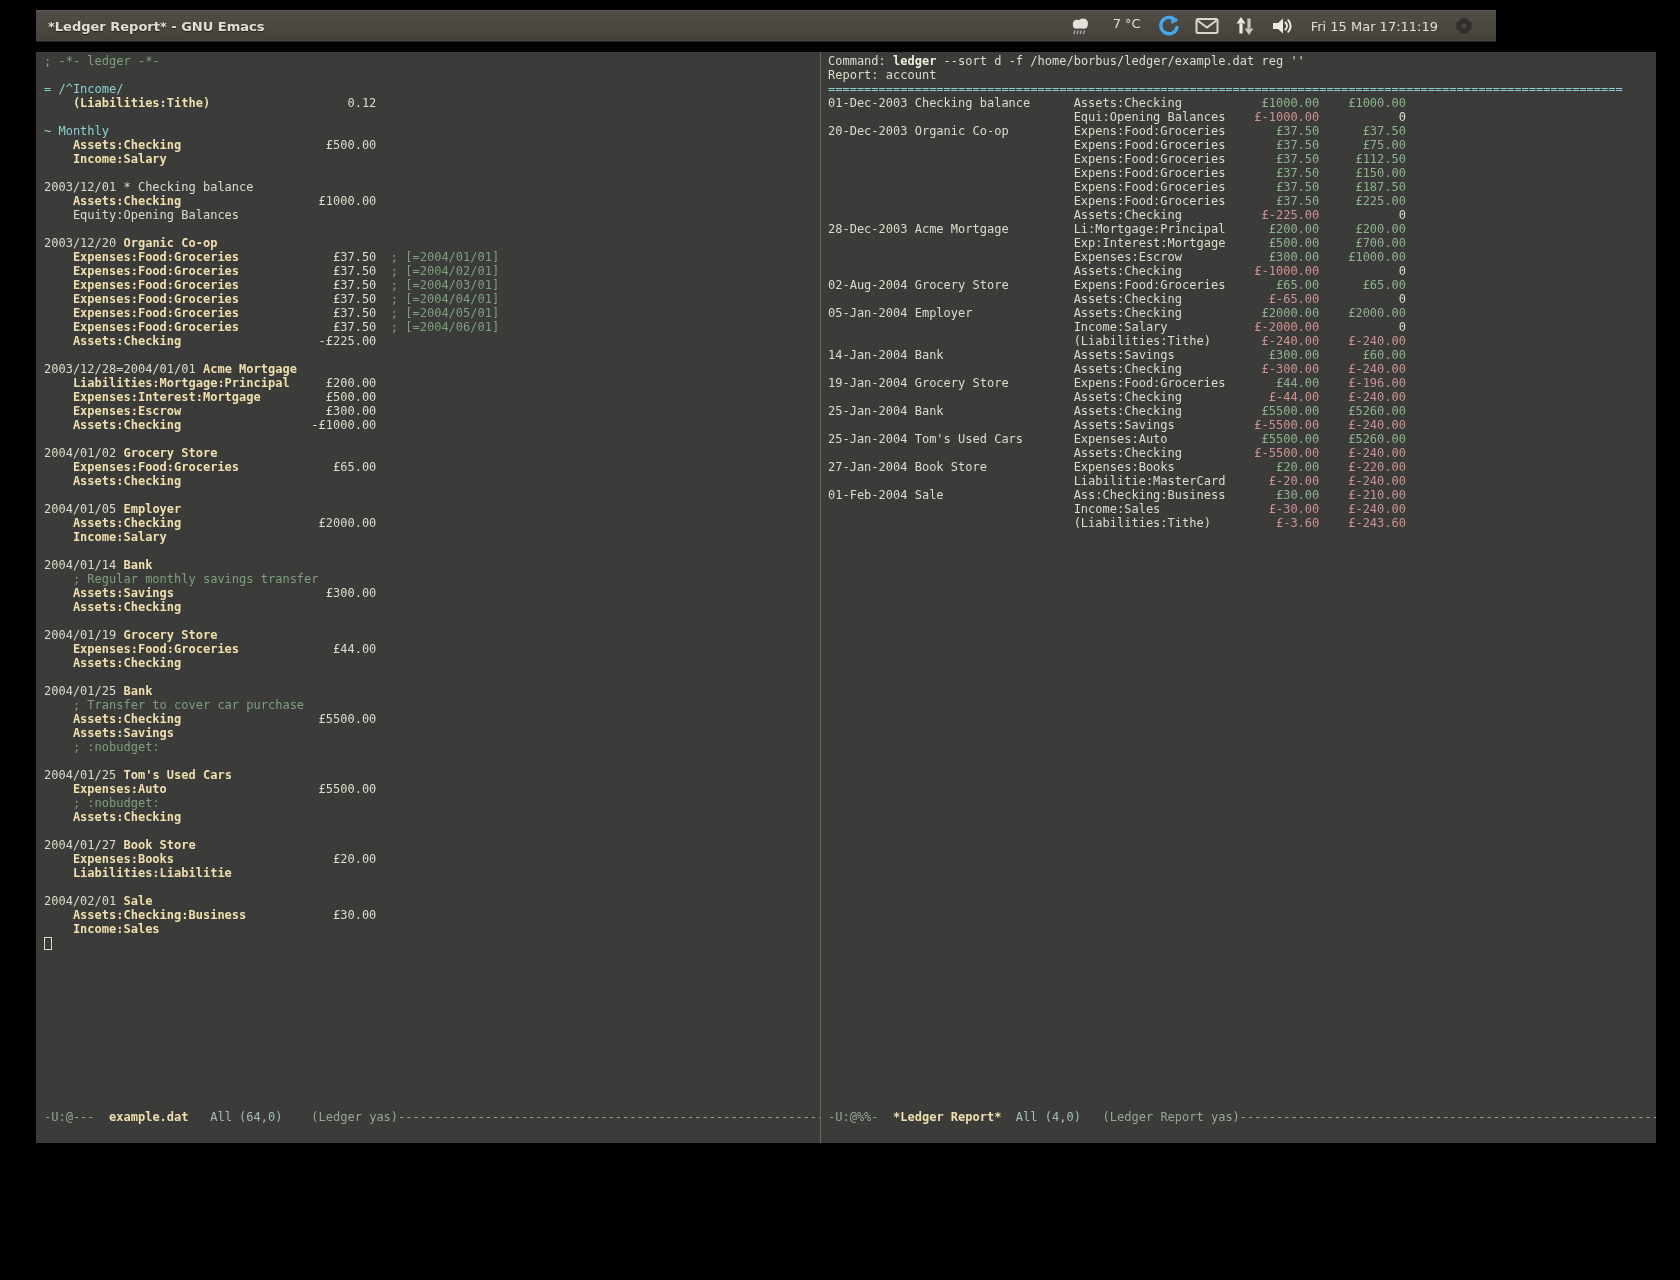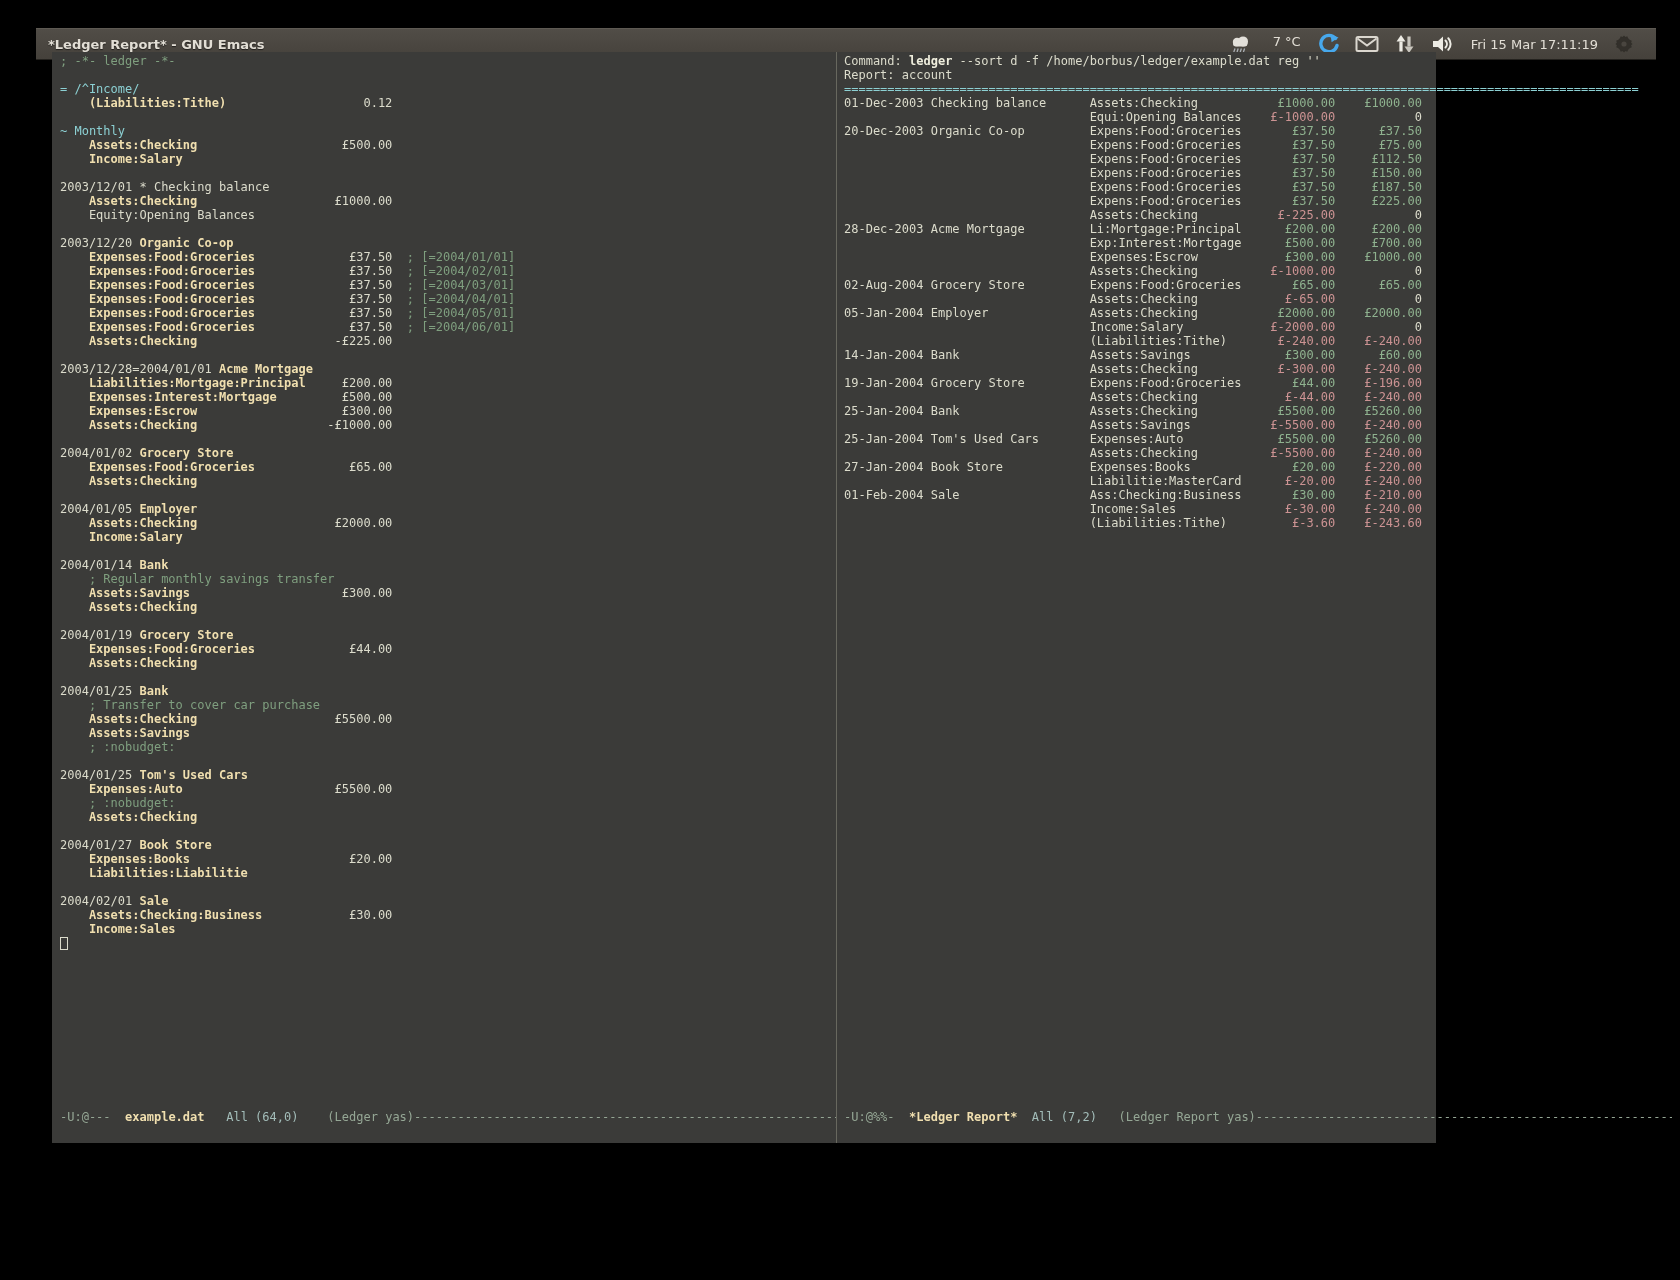"*Ledger Report* - GNU Emacs" .panel { top: 28px -> 10px; width: 1620px -> 1460px }
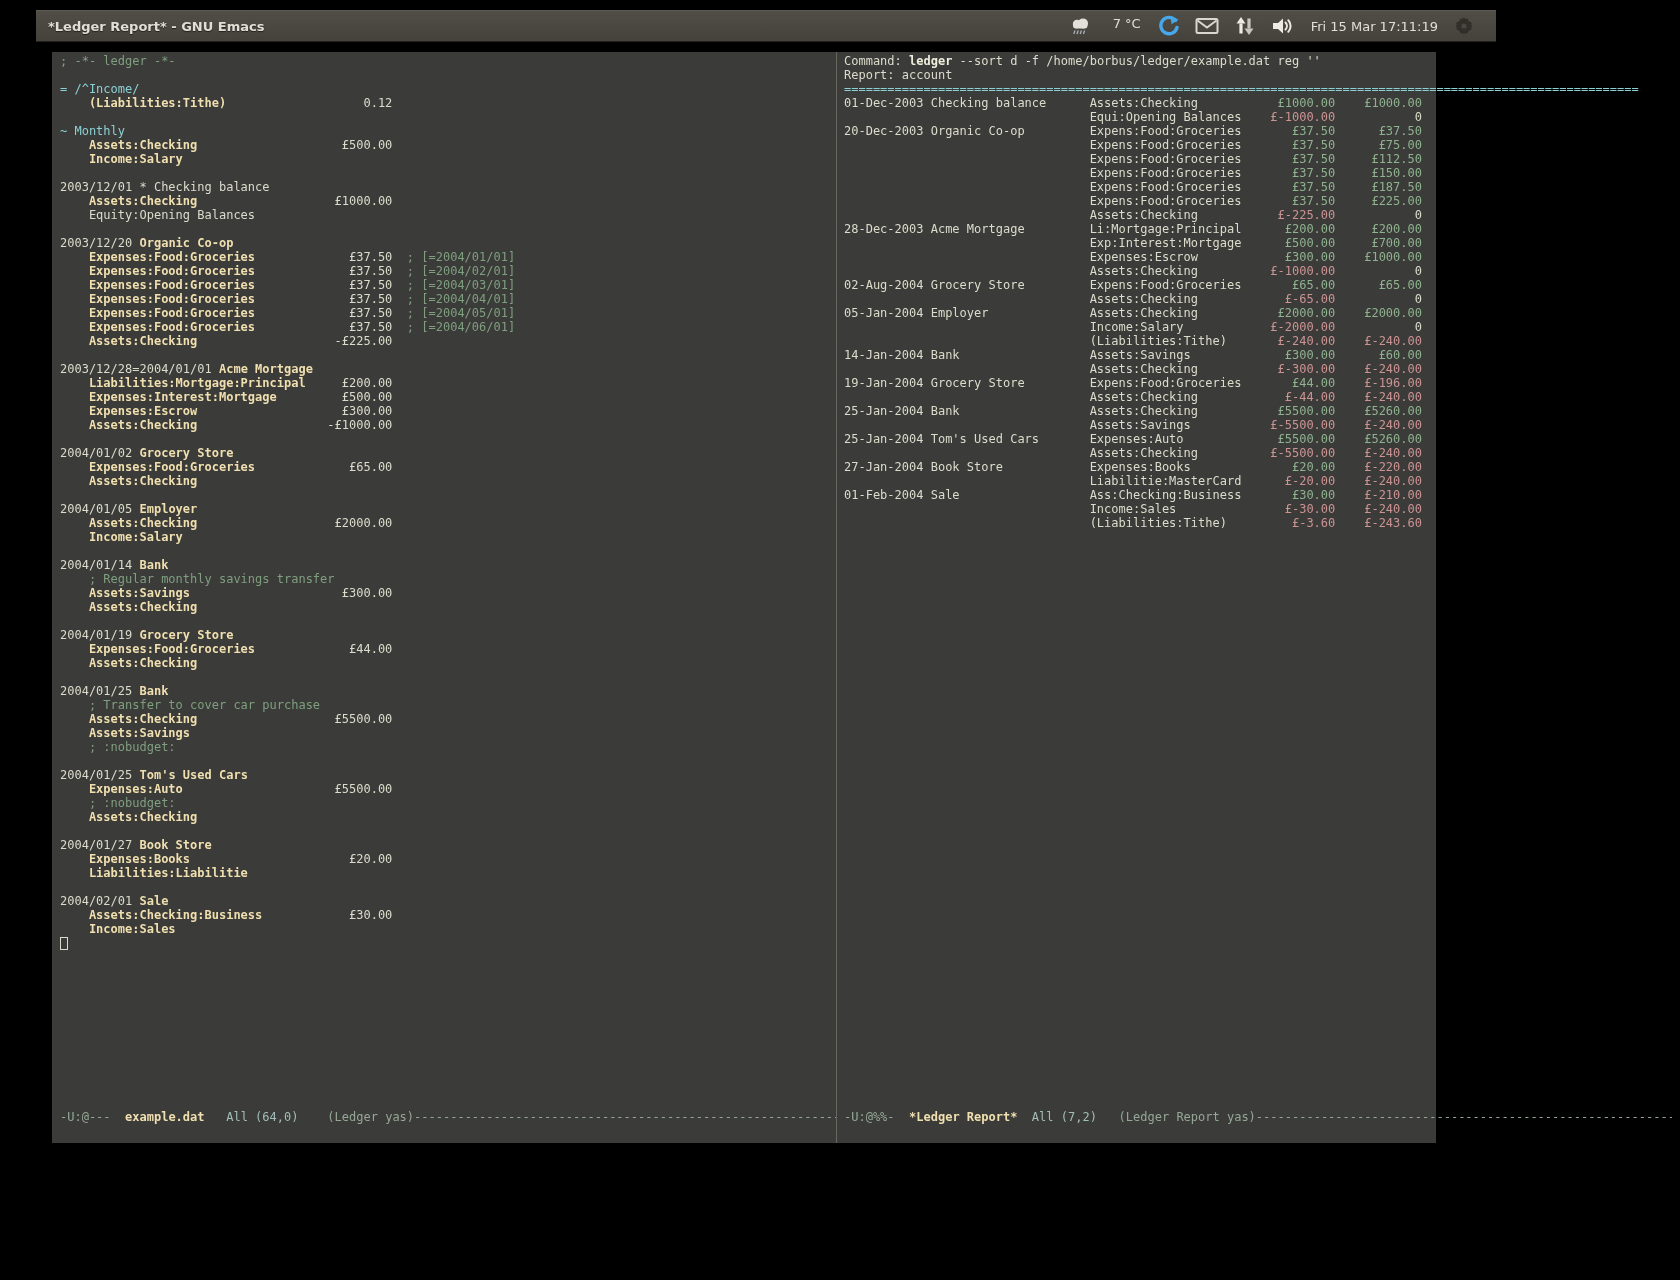"; -*- ledger -*-" .frame { left: 52px -> 36px; width: 1384px -> 1620px }
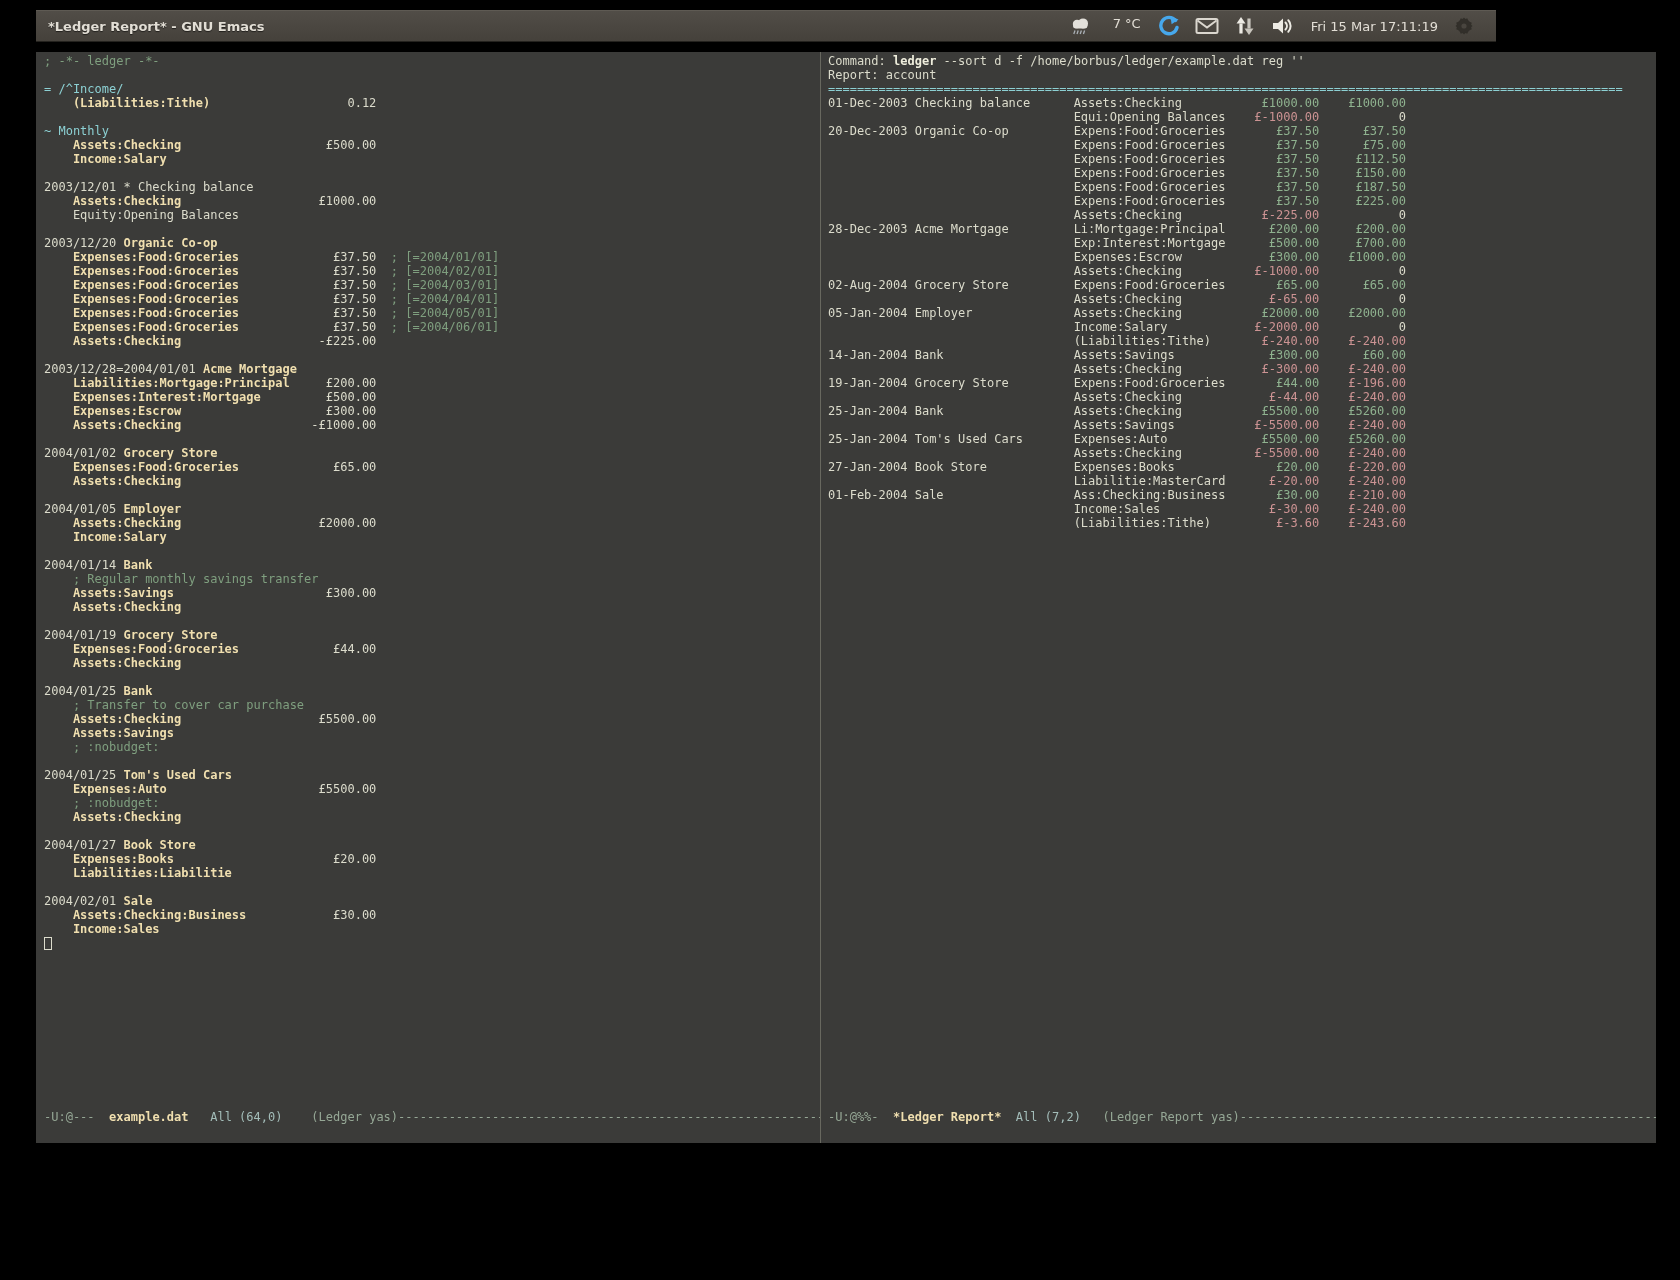"All (7,2)" span.sg-P { text: 7,2 -> 4,0 }
